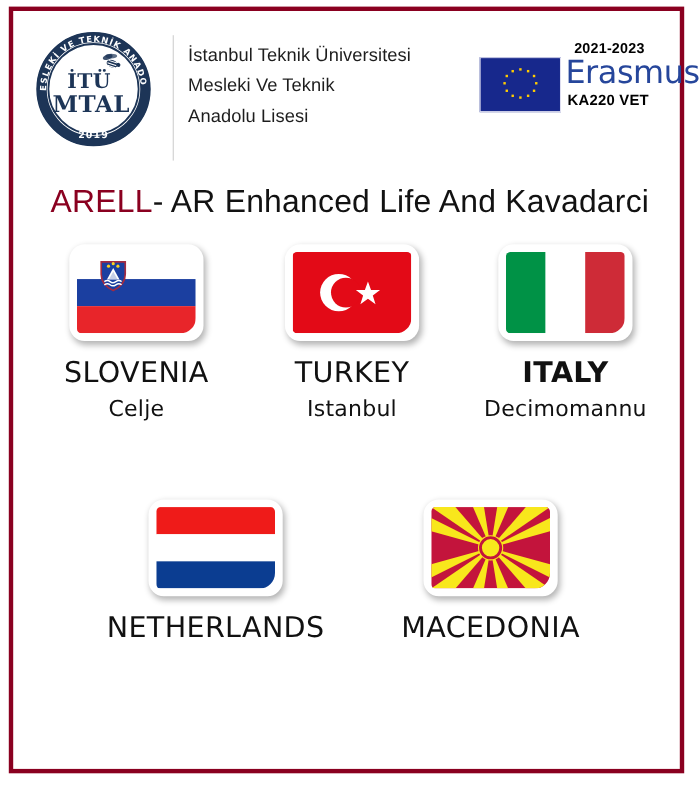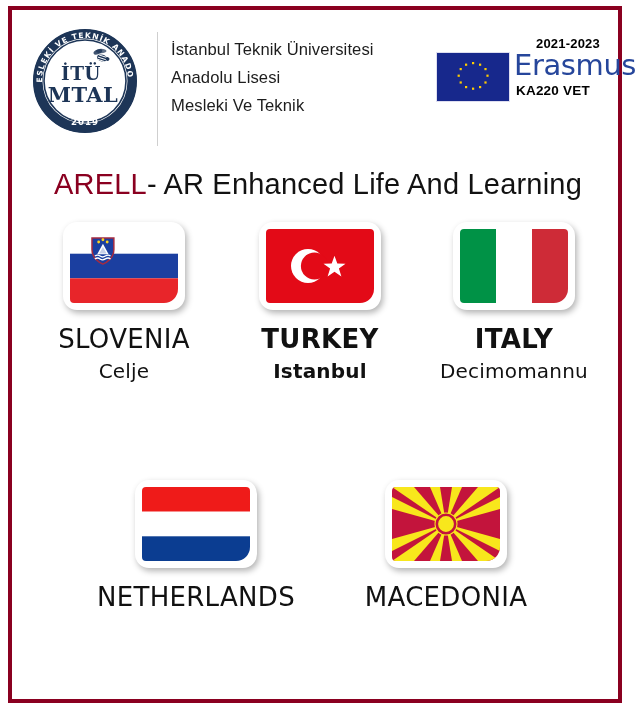"2021-2023" #erasmus-years { left: 102px -> 88px }
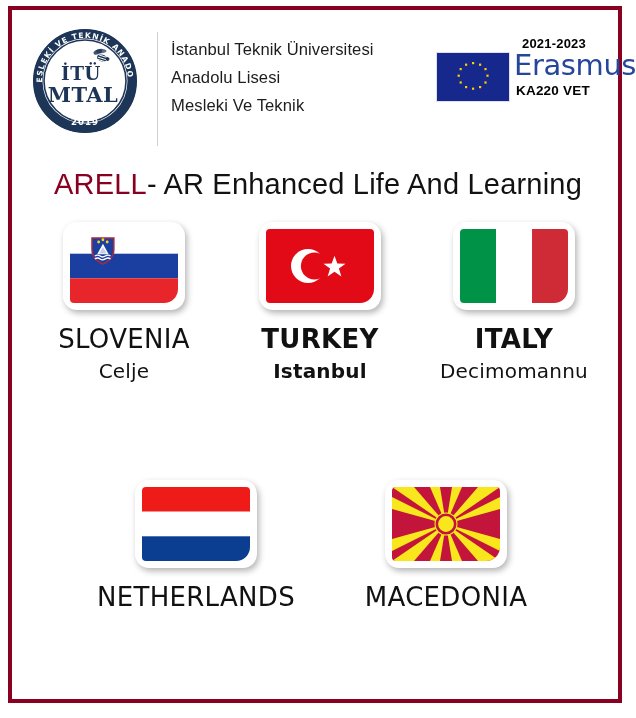"Anadolu Lisesi" div { order: before "Mesleki Ve Teknik" -> after "Mesleki Ve Teknik" }
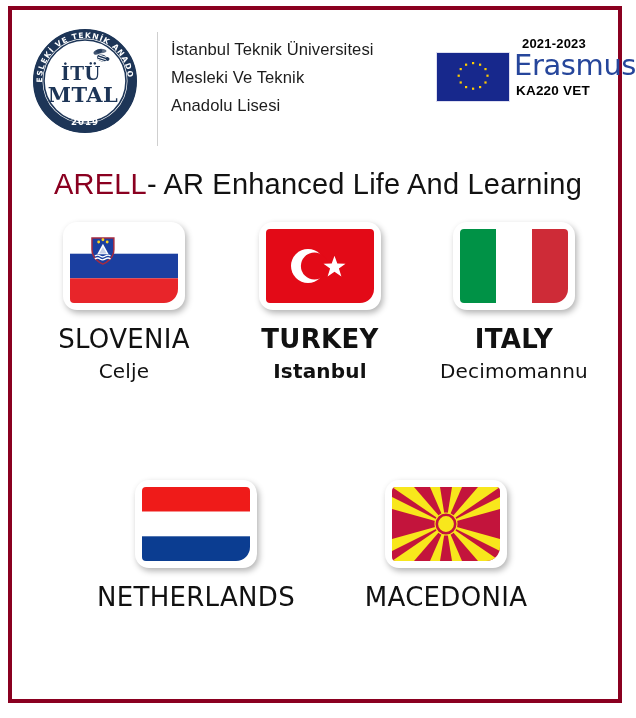"- AR Enhanced Life And" span { text: Learning -> Kavadarci }
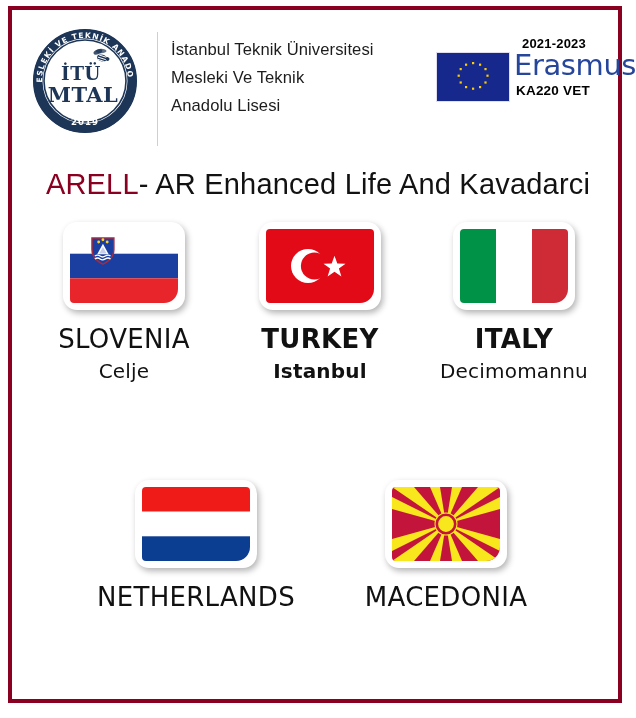"TURKEY" #country-turkey { font-weight: bold -> none }
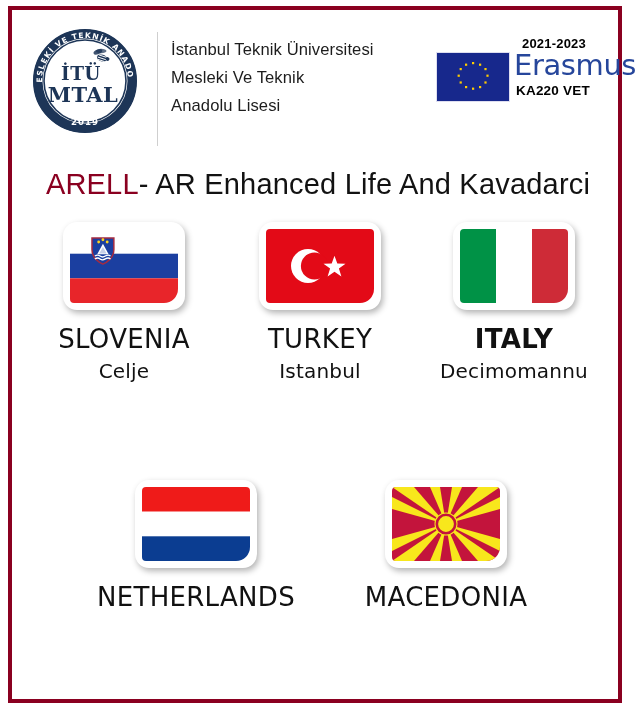"NETHERLANDS" #row-2 { top: 480px -> 454px }
